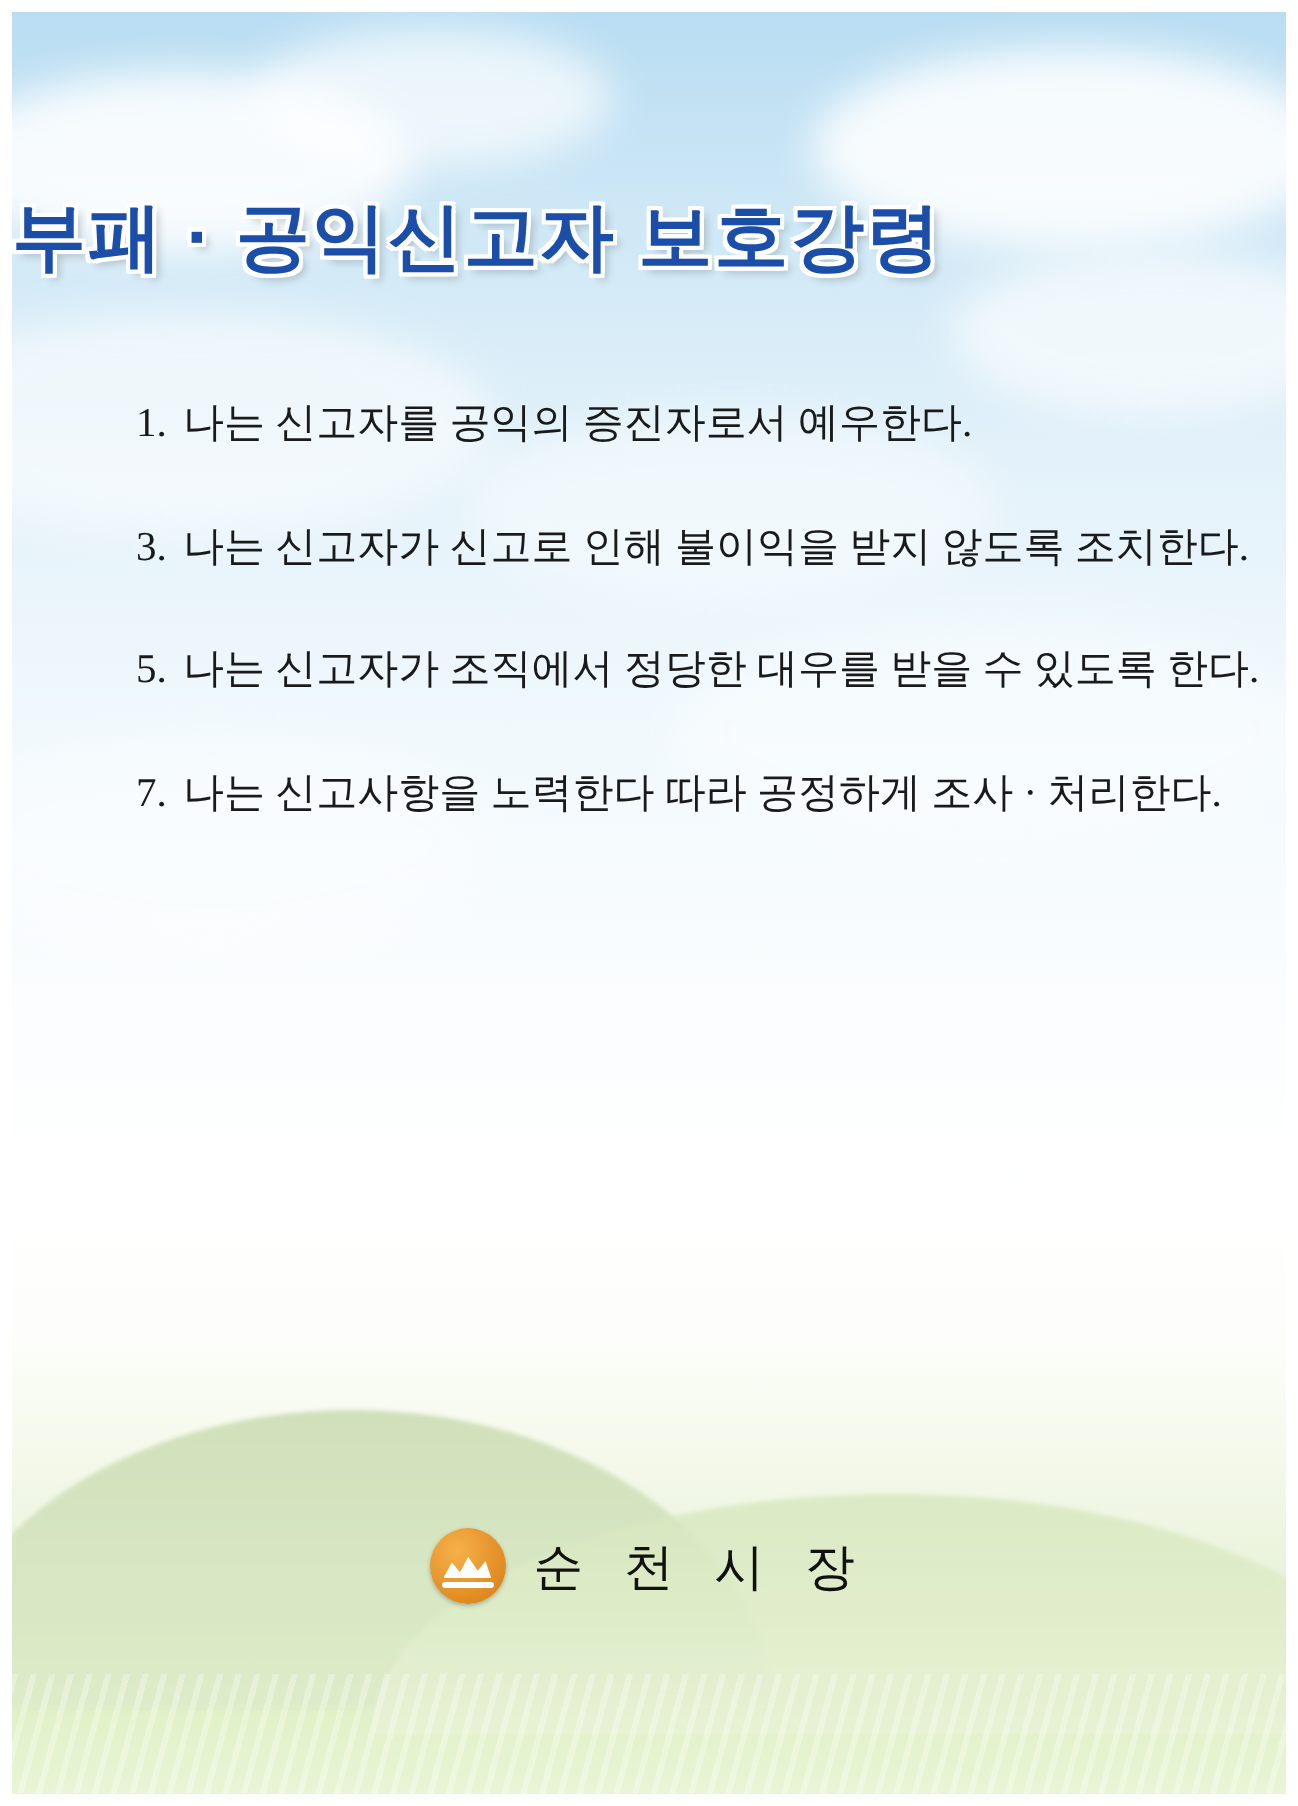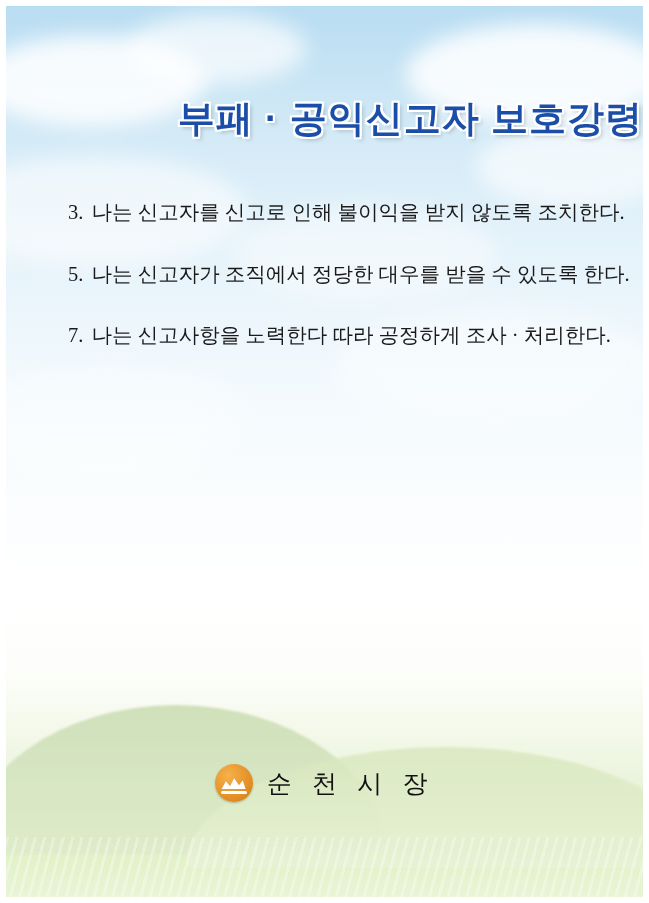"부패 · 공익신고자 보호강령" .title { text-align: right -> left }
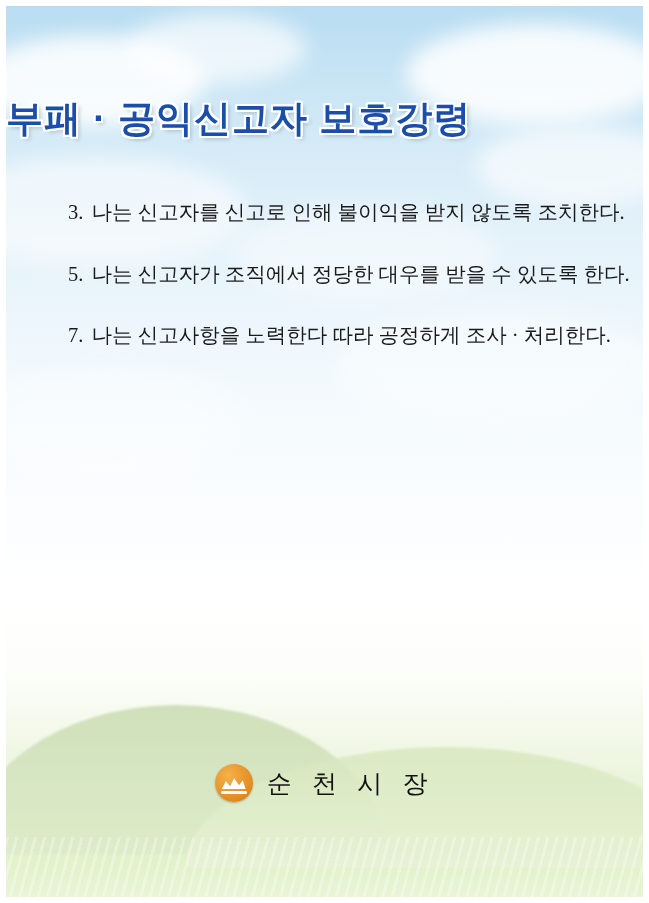"1. 나는 신고자를 공익의 증진자로서" li.pledge-item { html: none -> <li> <span>1.</span> <span>나는 신고자를 공익의 증진자로서 예우한다.</span> </li> }
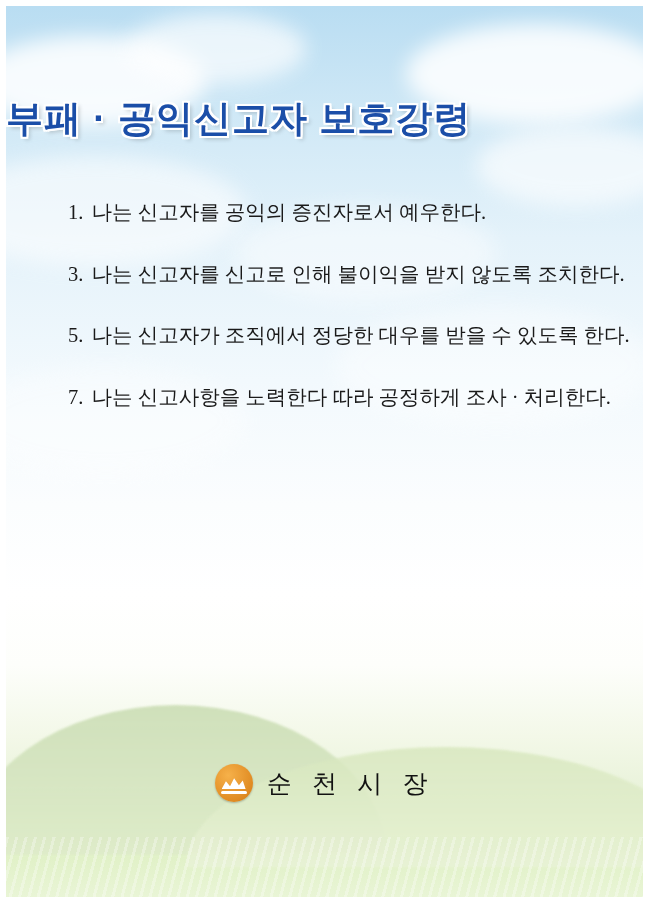"나는 신고자를 신고로 인해 불이익을" span.txt { text: 신고자를 -> 신고자가 }
